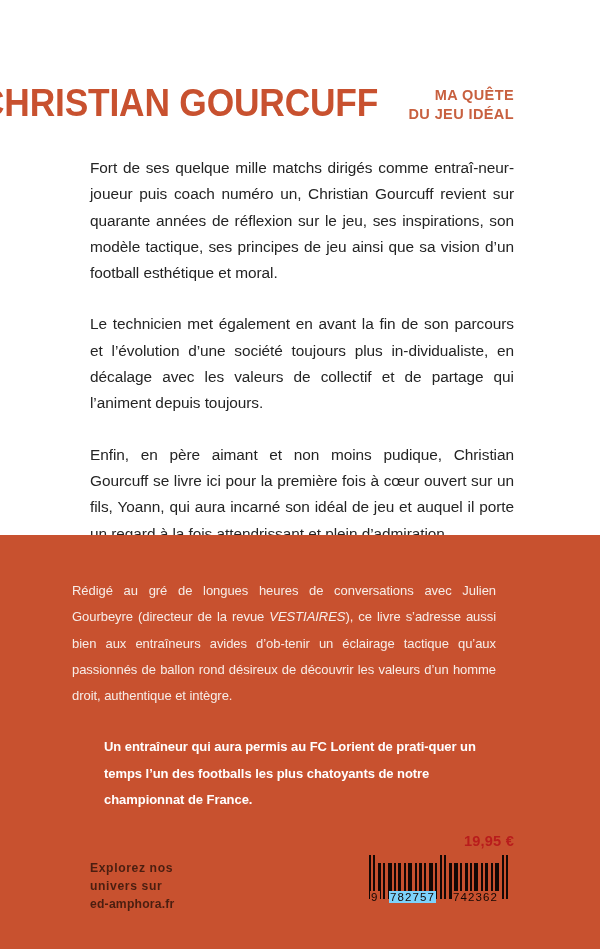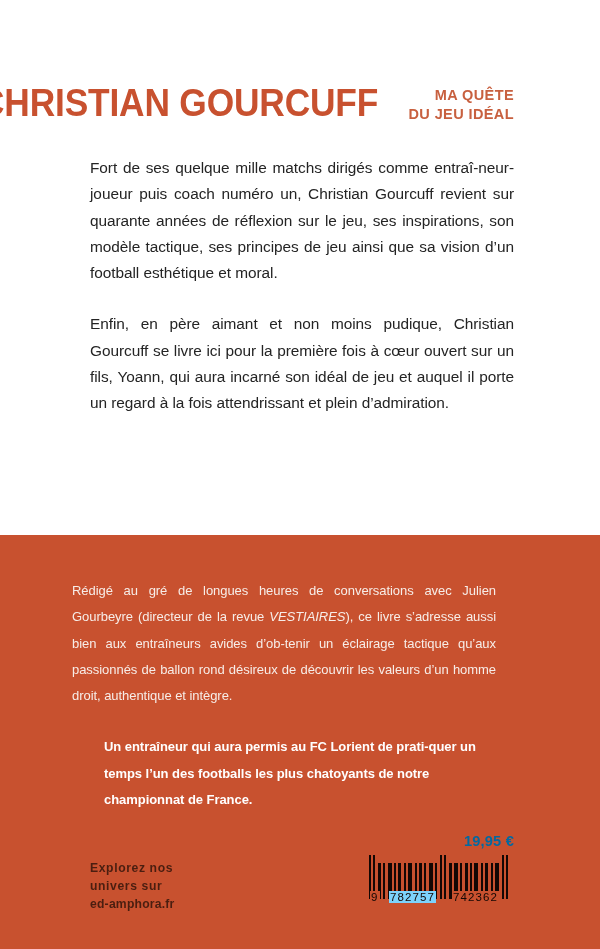"Le technicien met également en" p { html: none -> <p>Le technicien met également en avant la fin de son parcours et l’évolution d’une société toujours plus in-dividualiste, en décalage avec les valeurs de collectif et de partage qui l’animent depuis toujours.</p> }
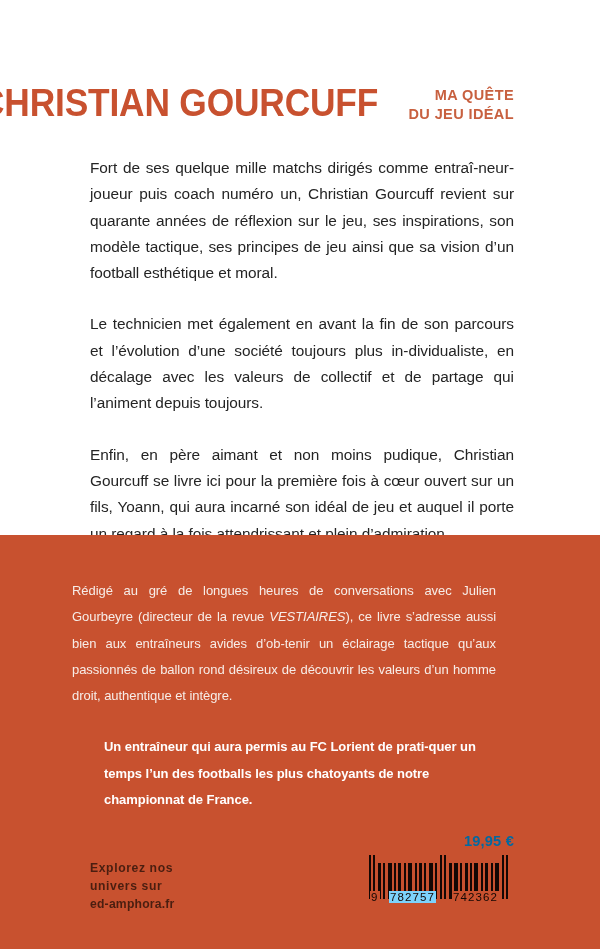"19,95 €" .price { color: #0369a1 -> #b91c1c }
